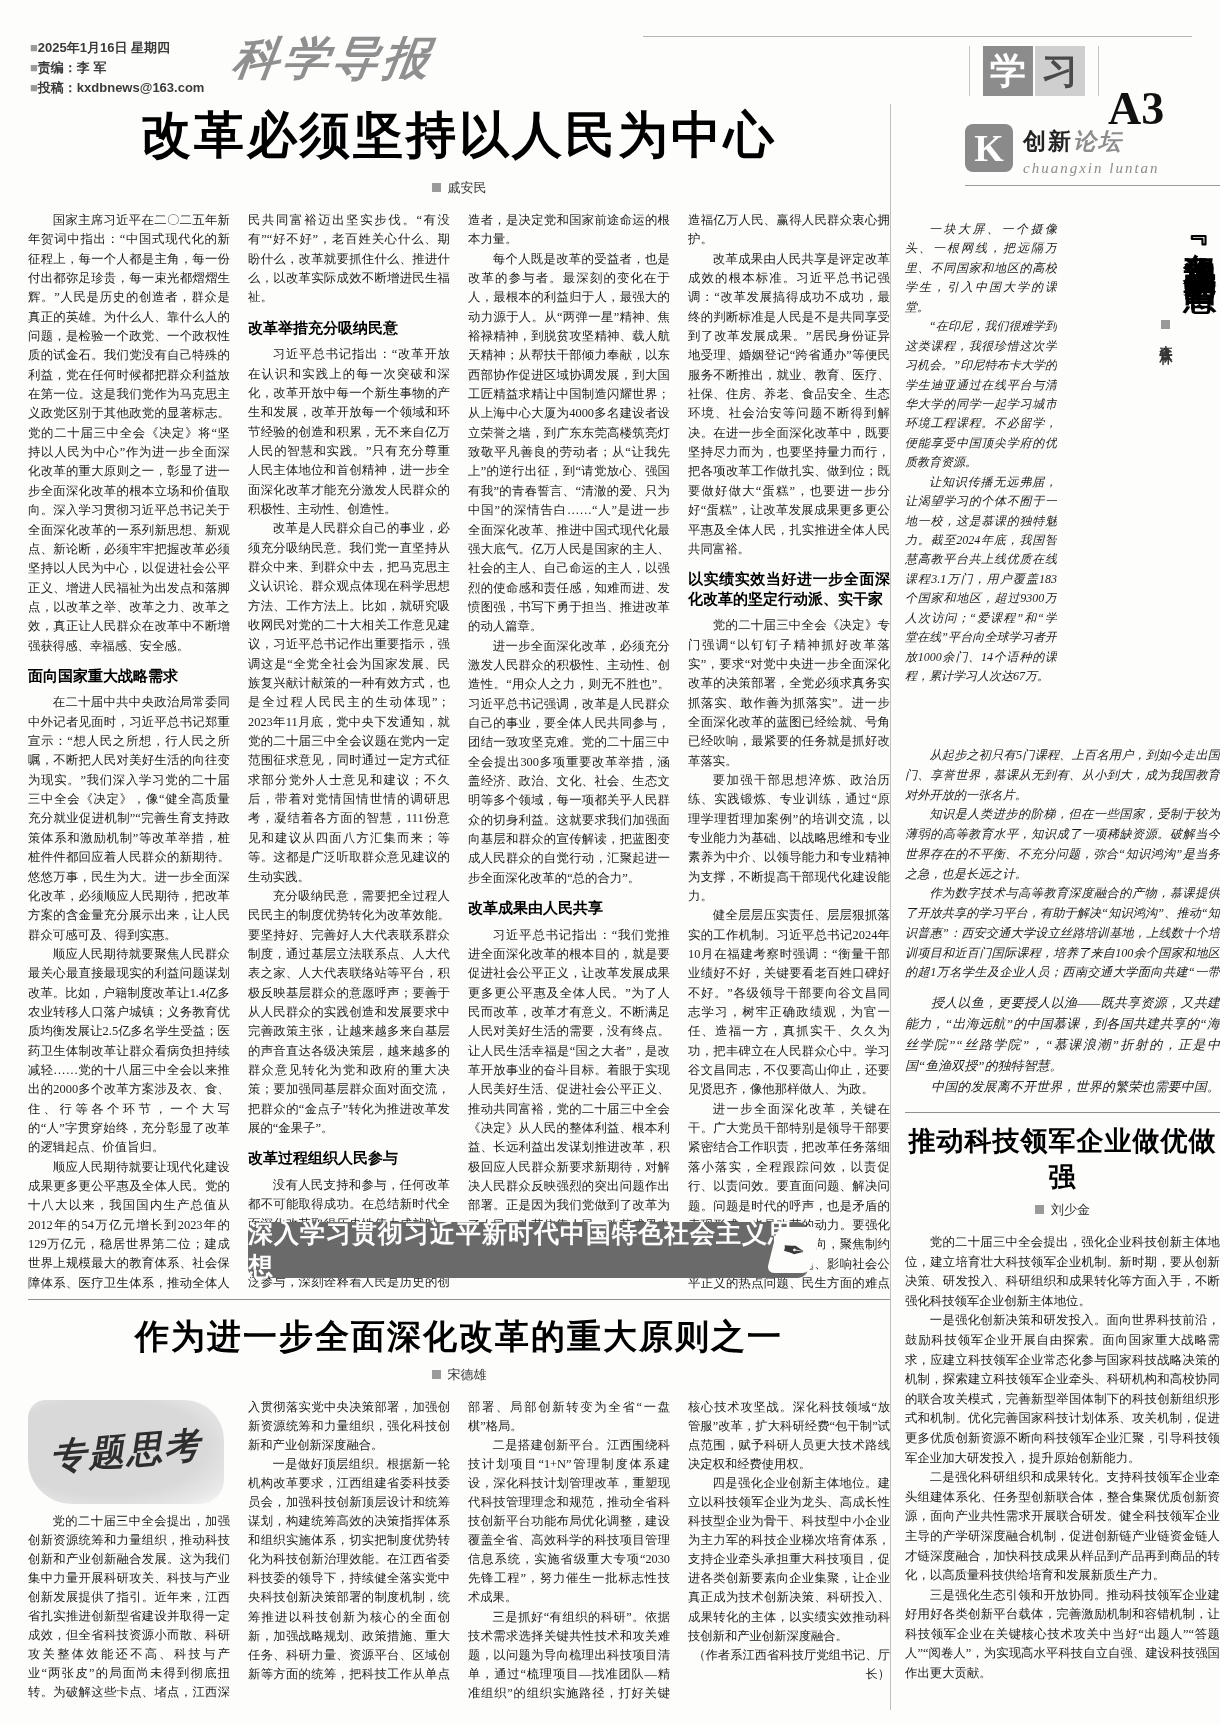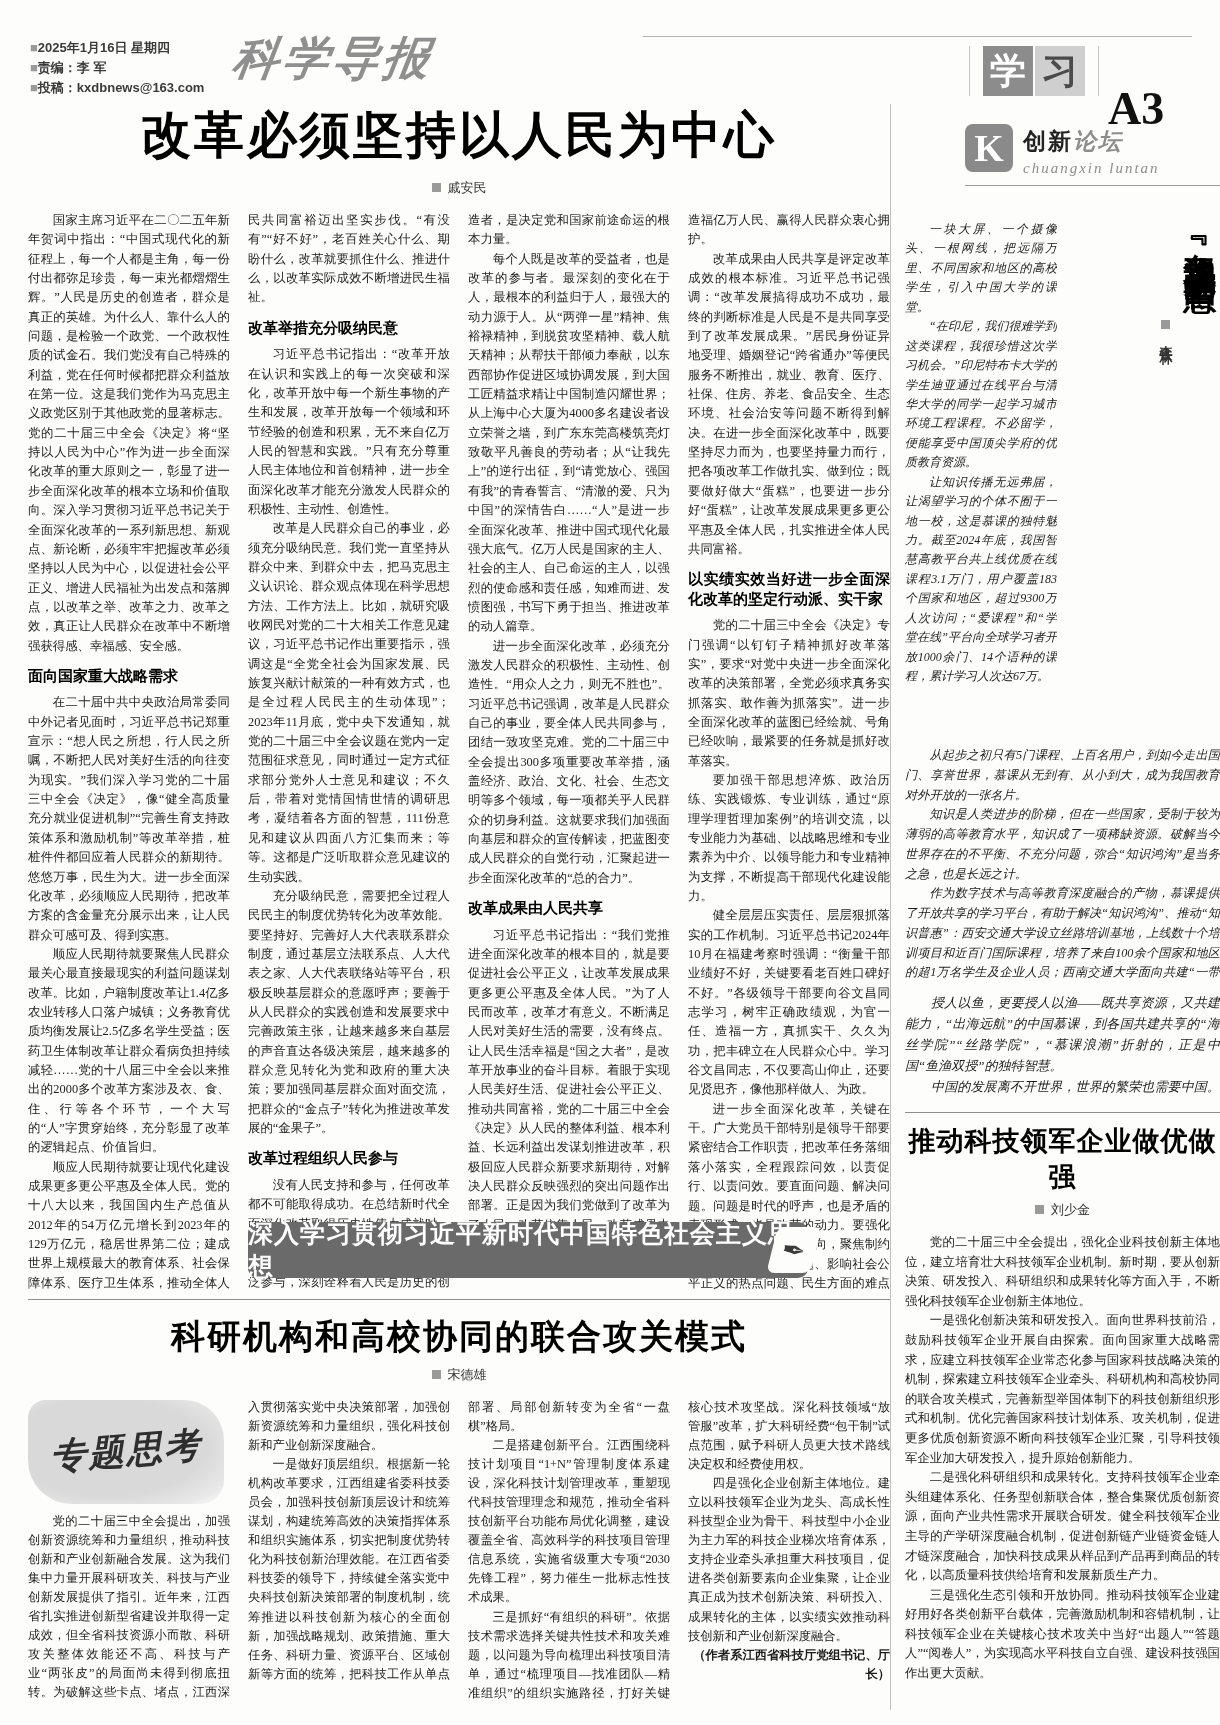"科研机构和高校协同的联合攻关模式" h2 { text: 科研机构和高校协同的联合攻关模式 -> 作为进一步全面深化改革的重大原则之一 }
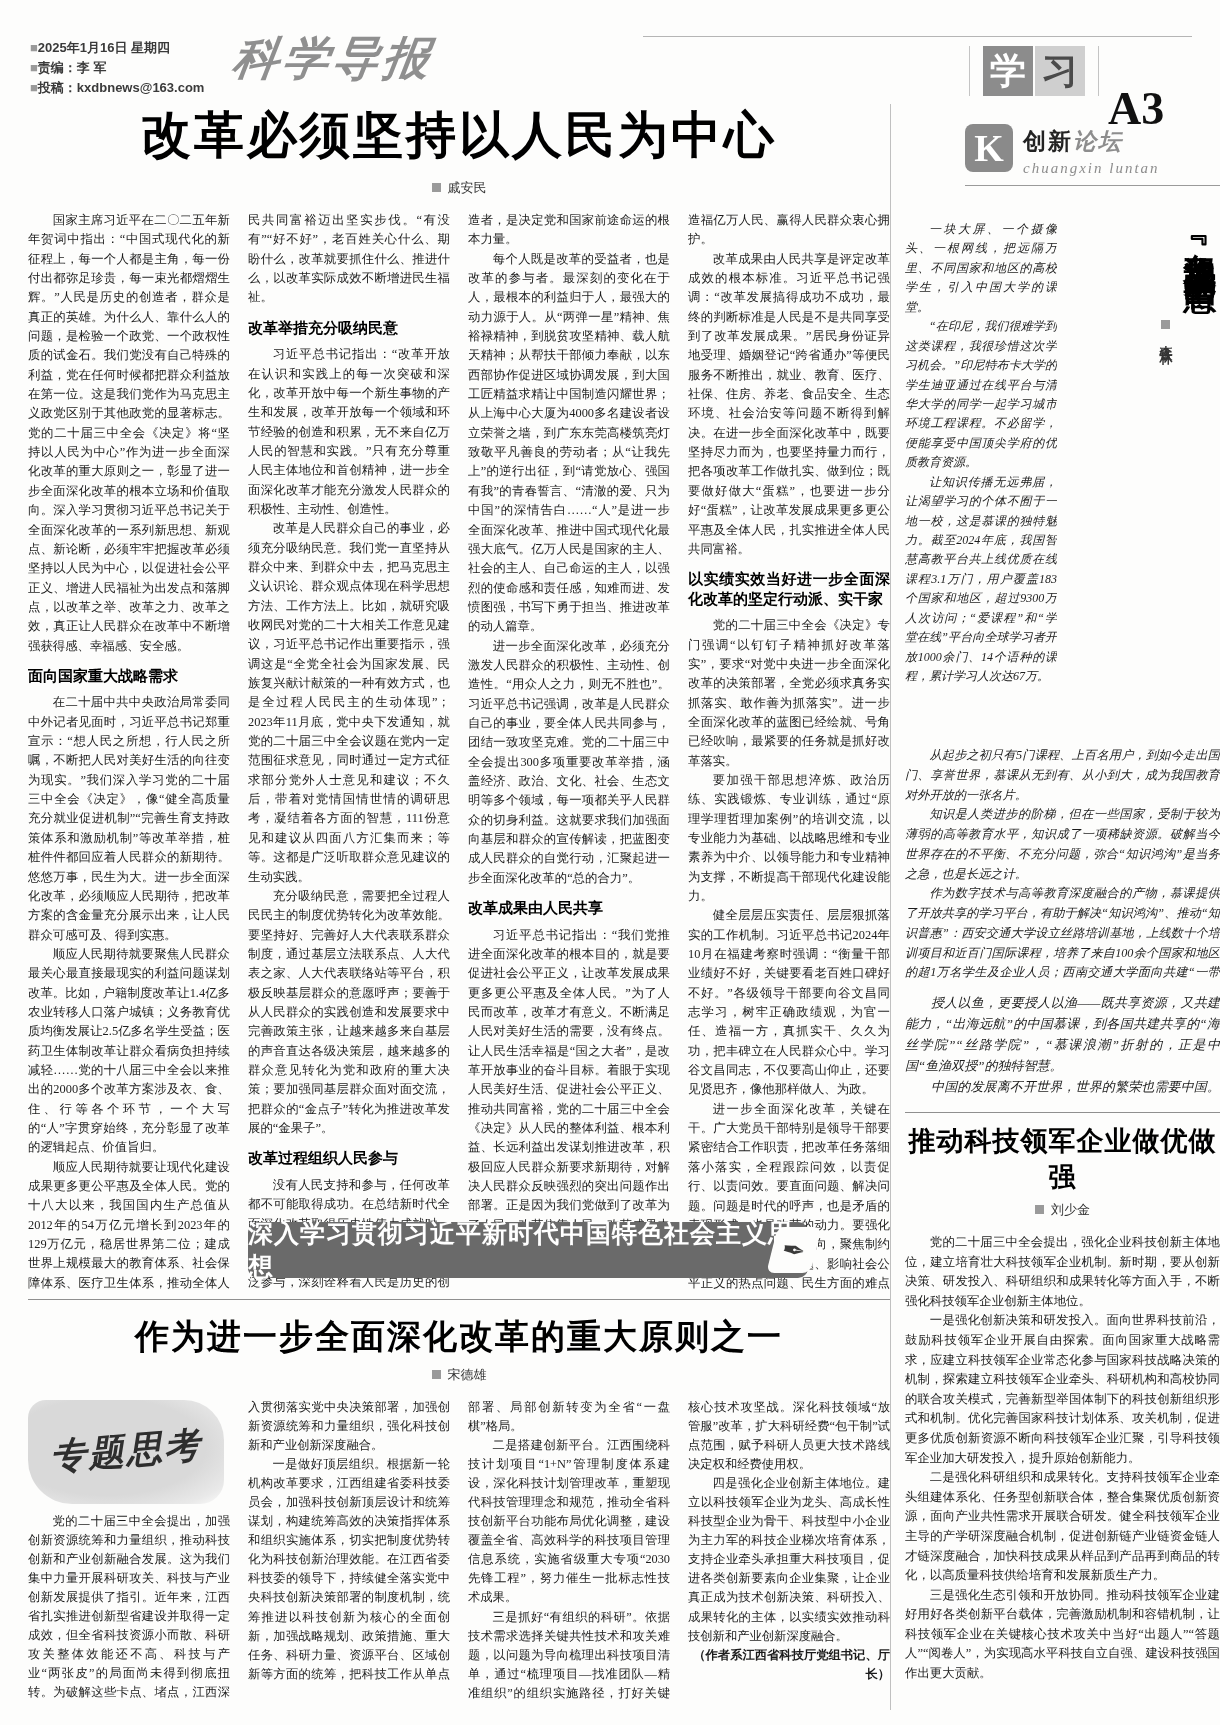"（作者系江西省科技厅党组书记、厅长）" .author-line { font-weight: bold -> normal }
